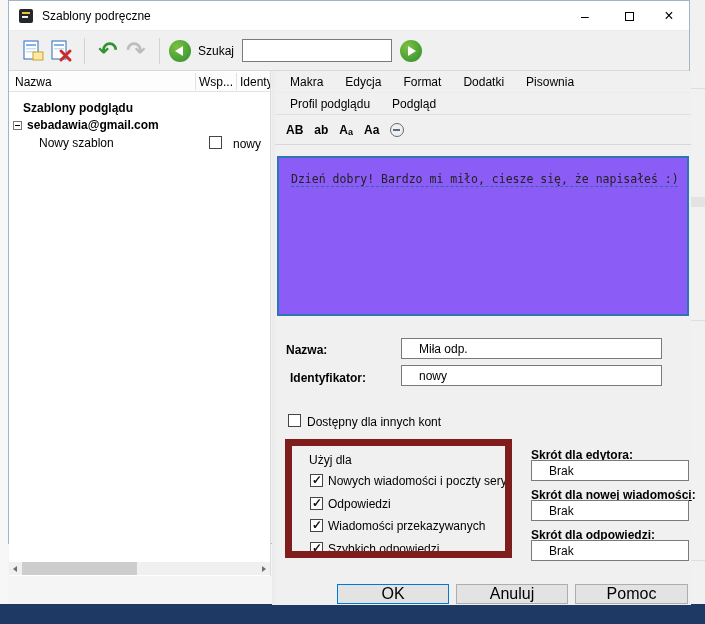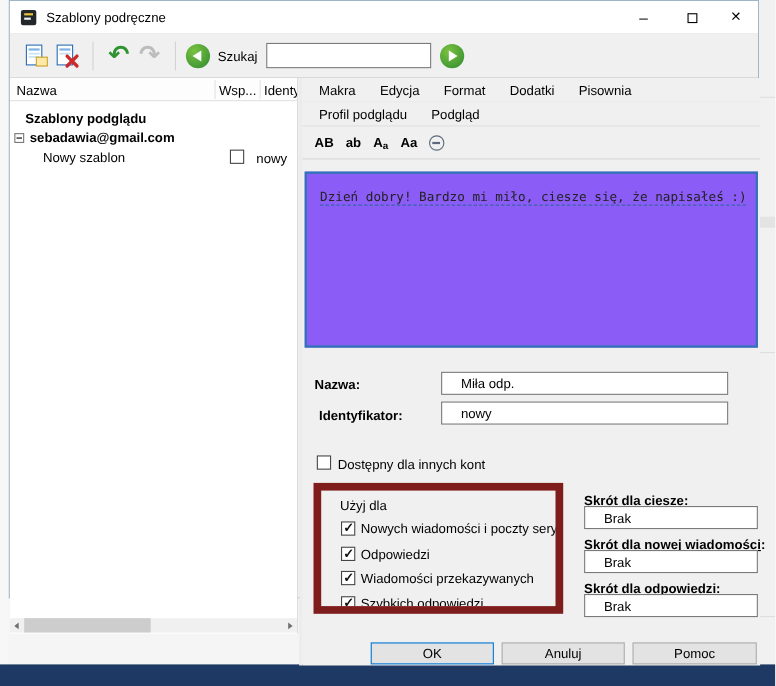"ciesze" u { text: ciesze -> edytora }
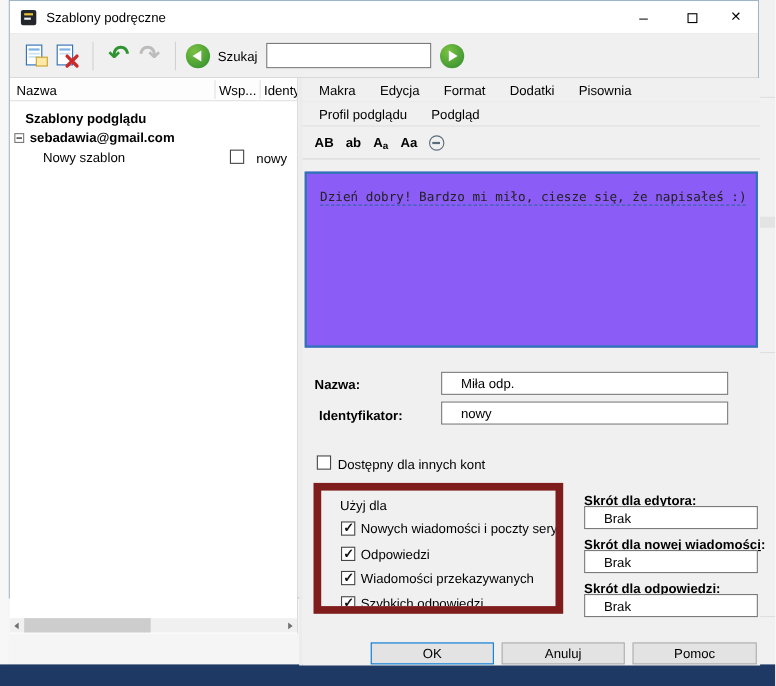"OK" .dlg-btn { font-size: 12px -> 16px }
